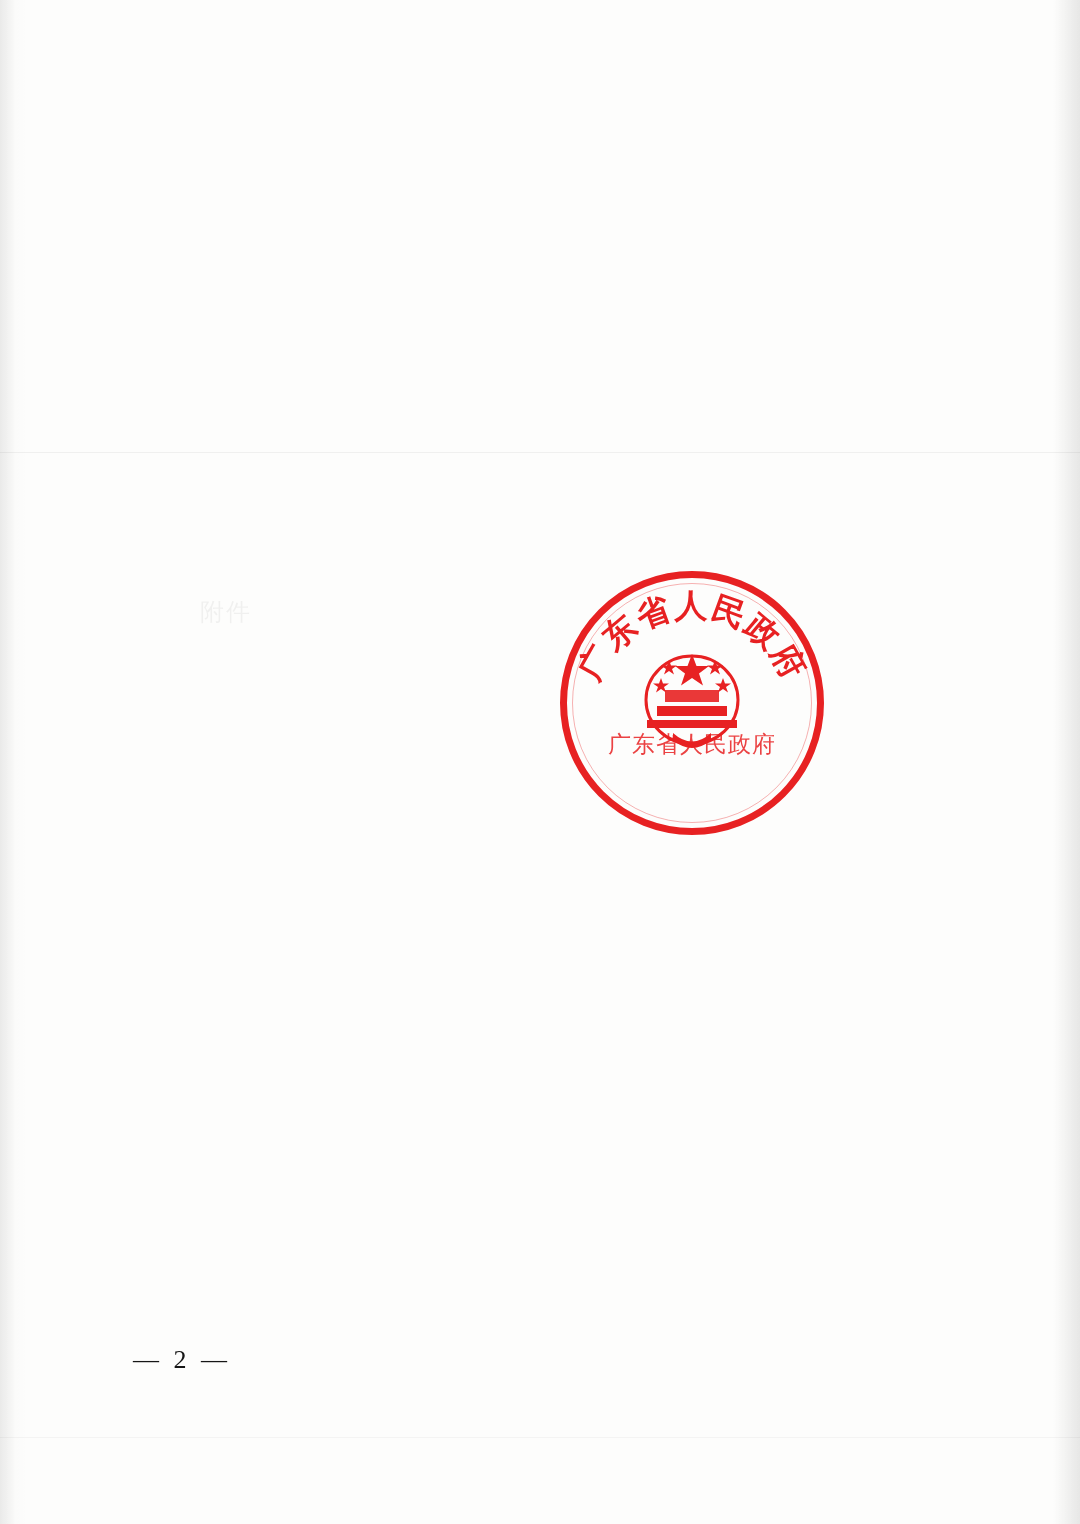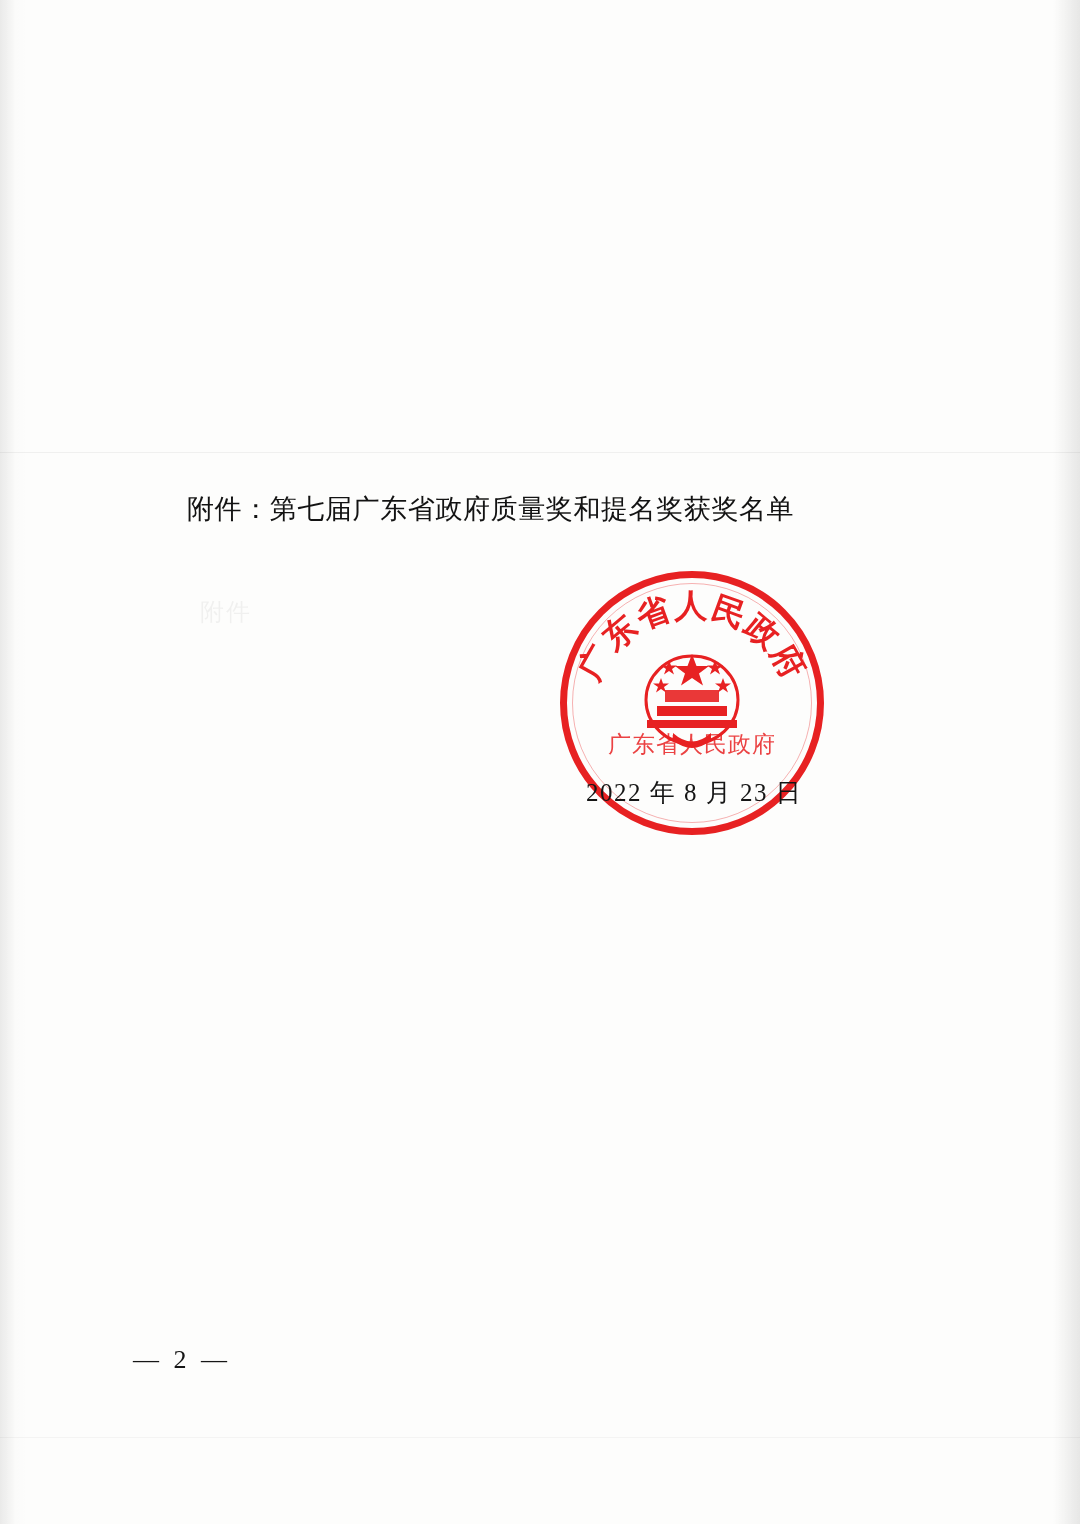"附件：第七届广东省政府质量奖和提名奖获奖名单" div.attachment-line { html: <div>附件：第七届广东省政府质量奖和提名奖获奖名单</div> -> none }
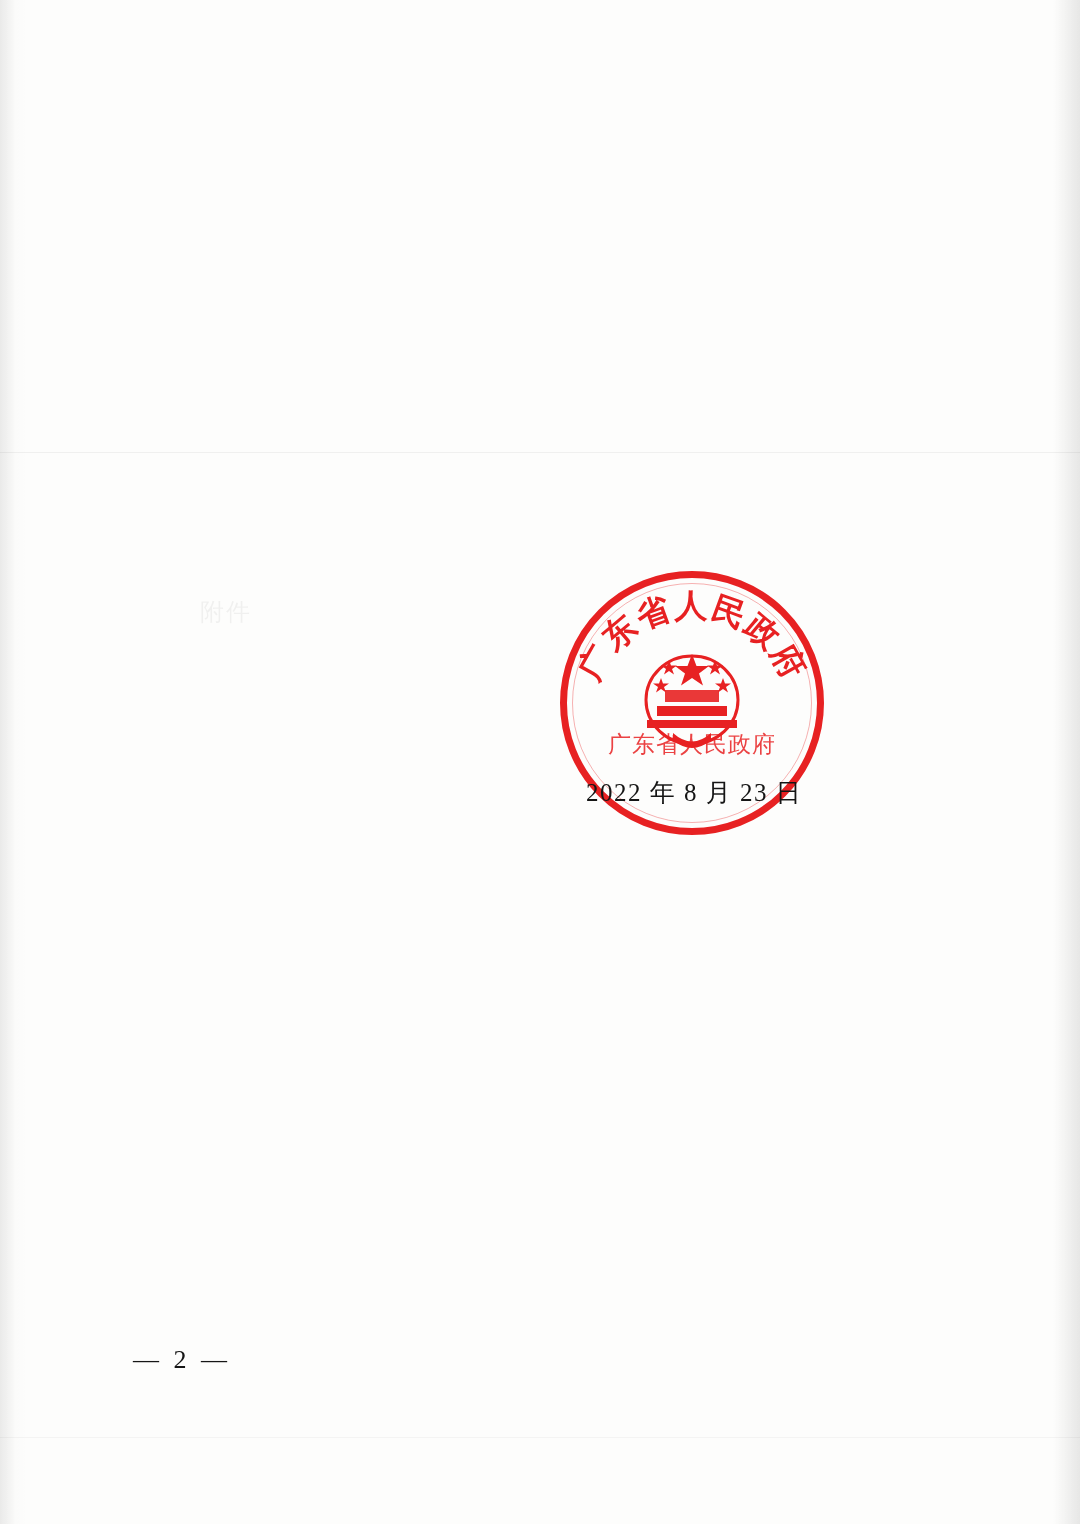"2022 年 8 月 23" div.seal-date { html: <div>2022 年 8 月 23 日</div> -> none }
